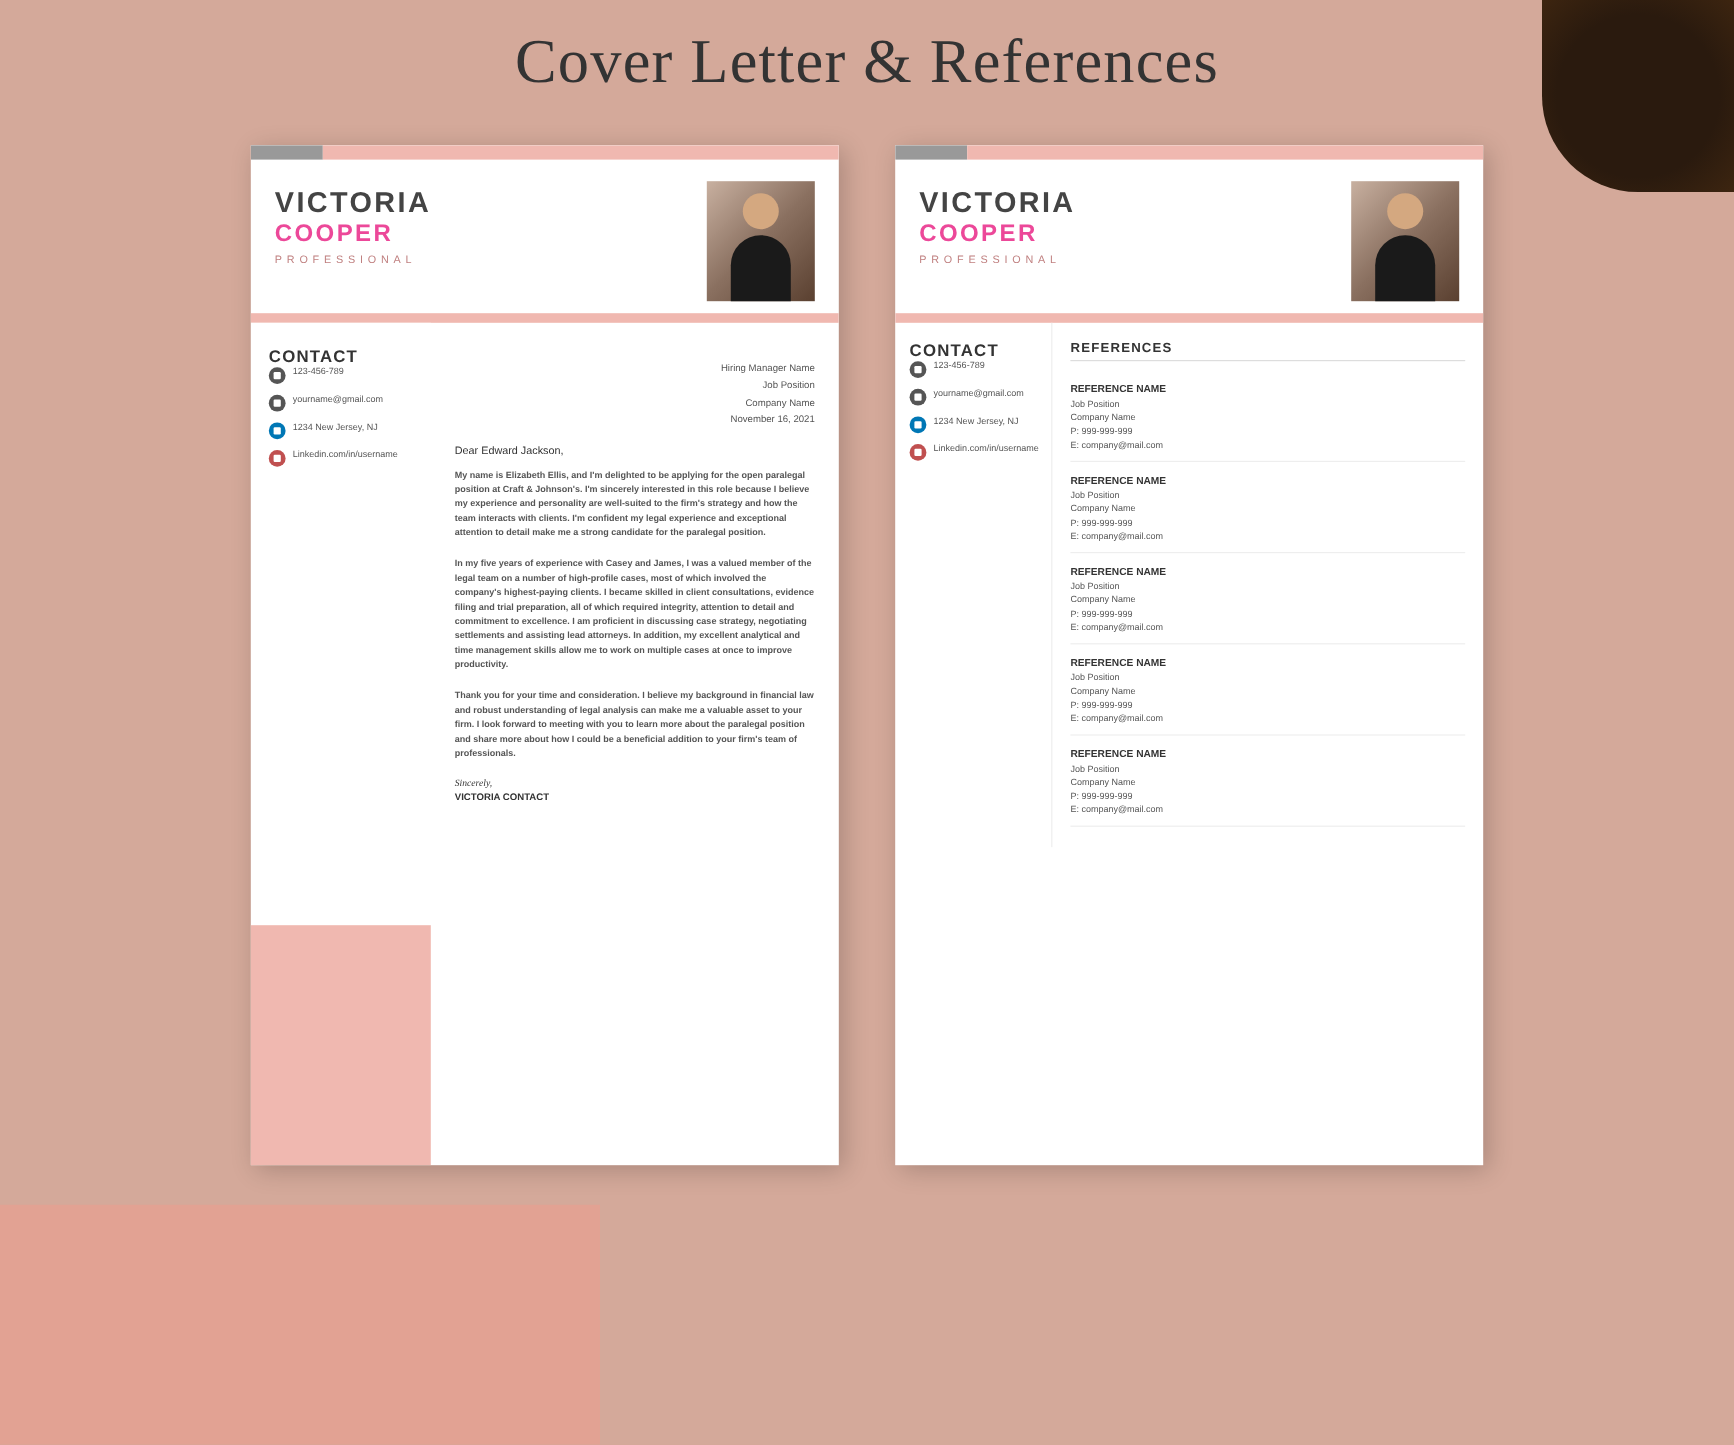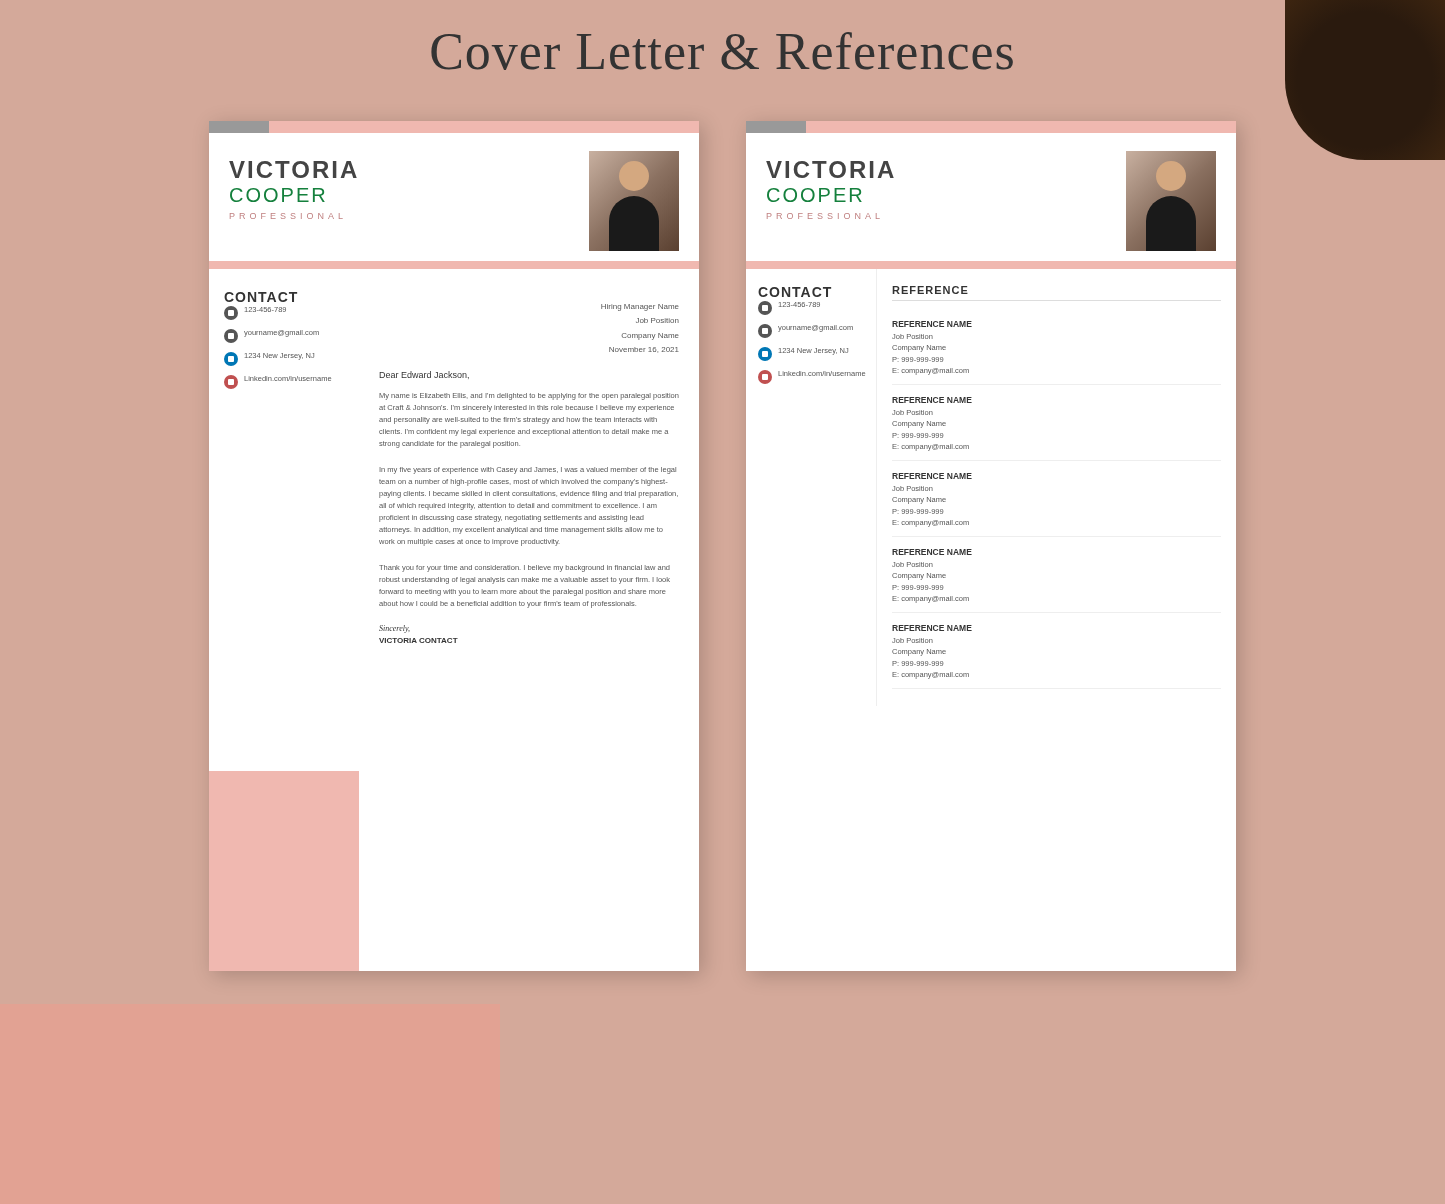"COOPER" .doc-name-last { color: #15803d -> #ec4899; font-weight: 400 -> 700 }
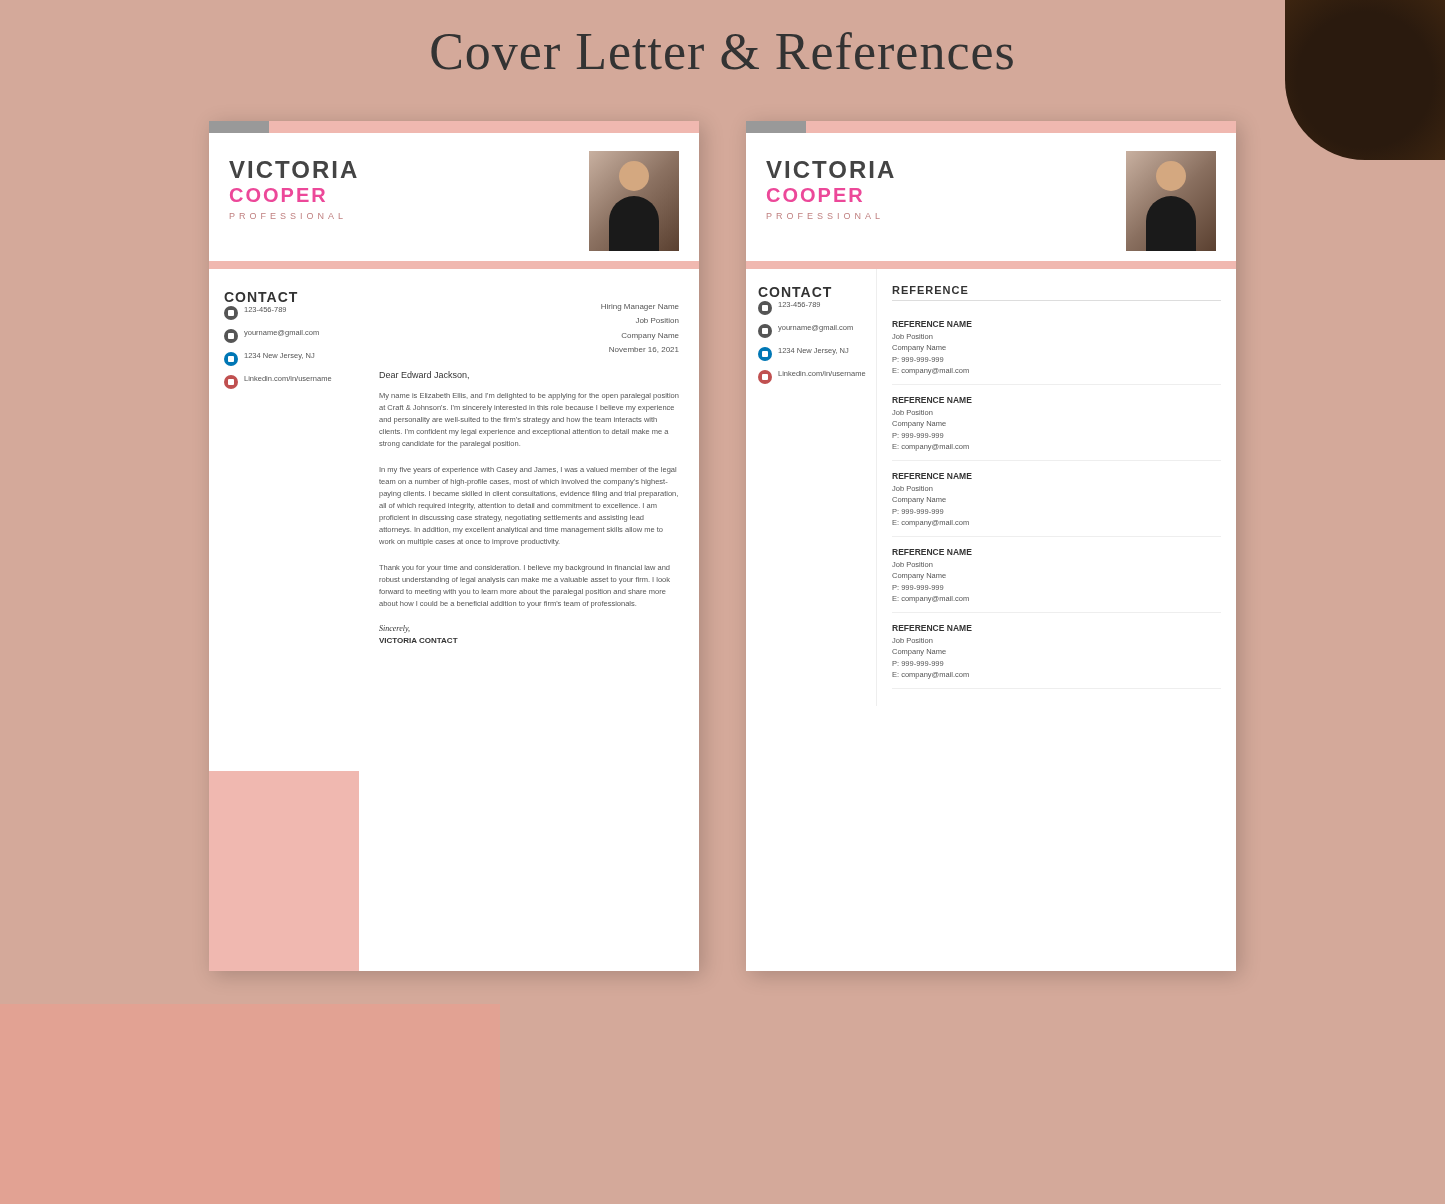"REFERENCE" div.references-title { text: REFERENCE -> REFERENCES }
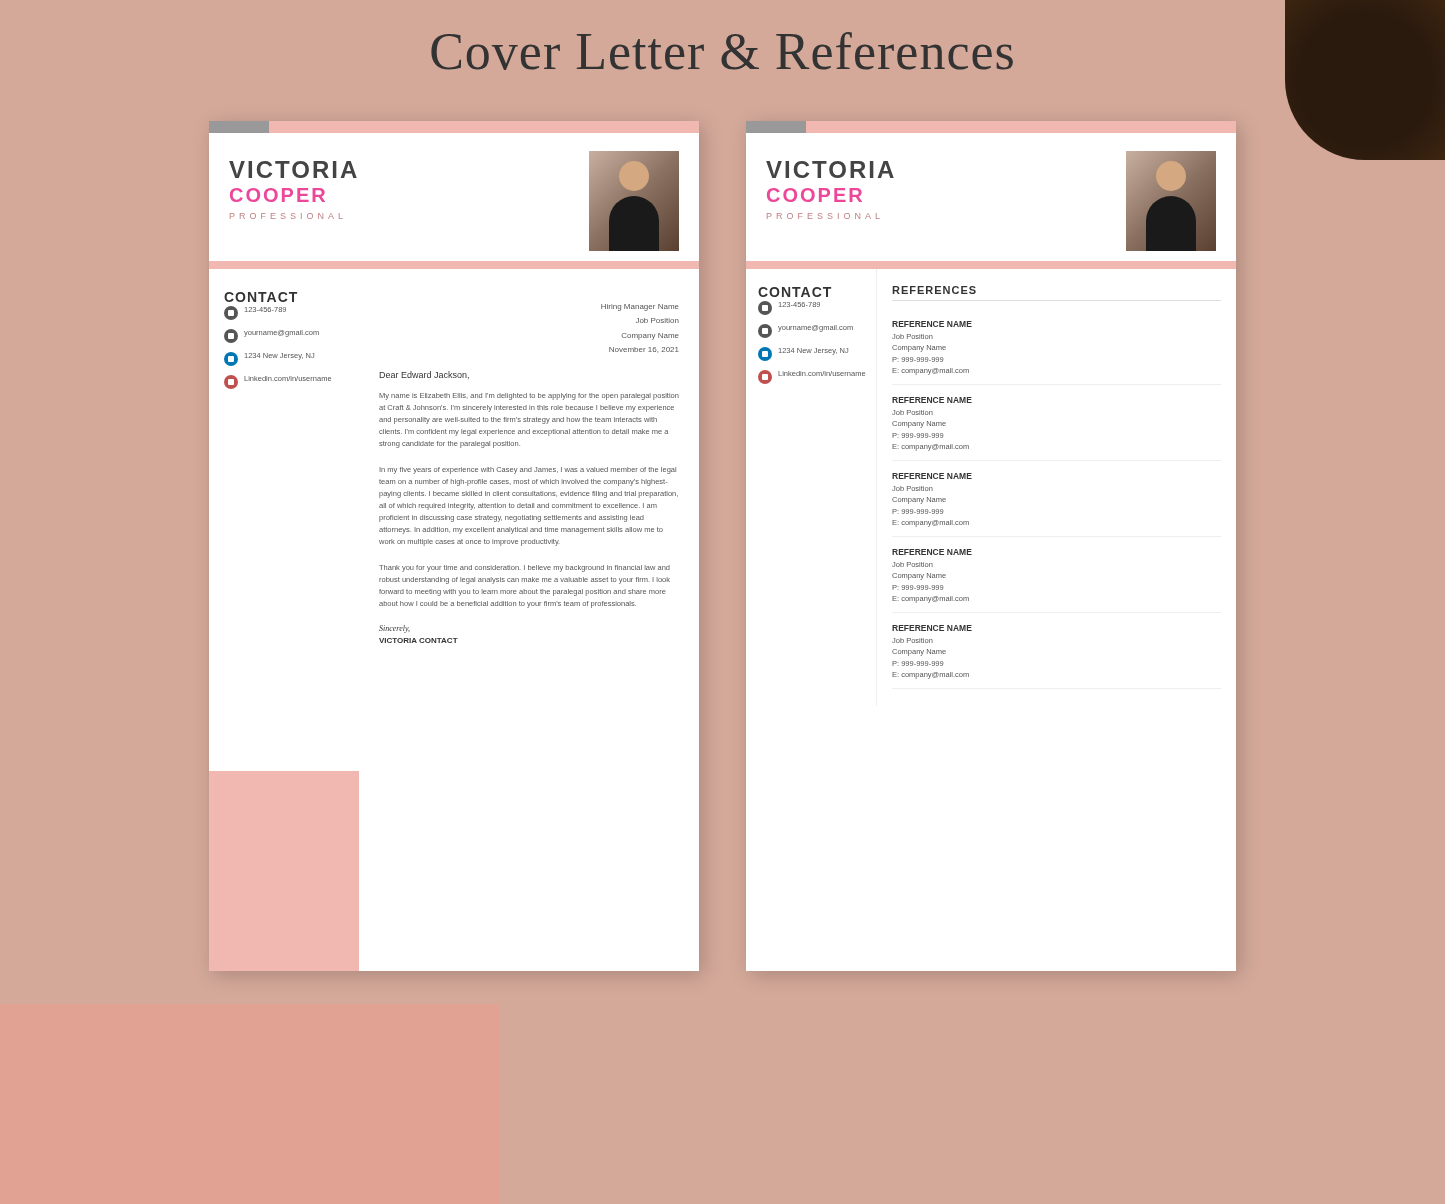"My name is Elizabeth Ellis," .cover-letter-para { font-weight: none -> bold }
